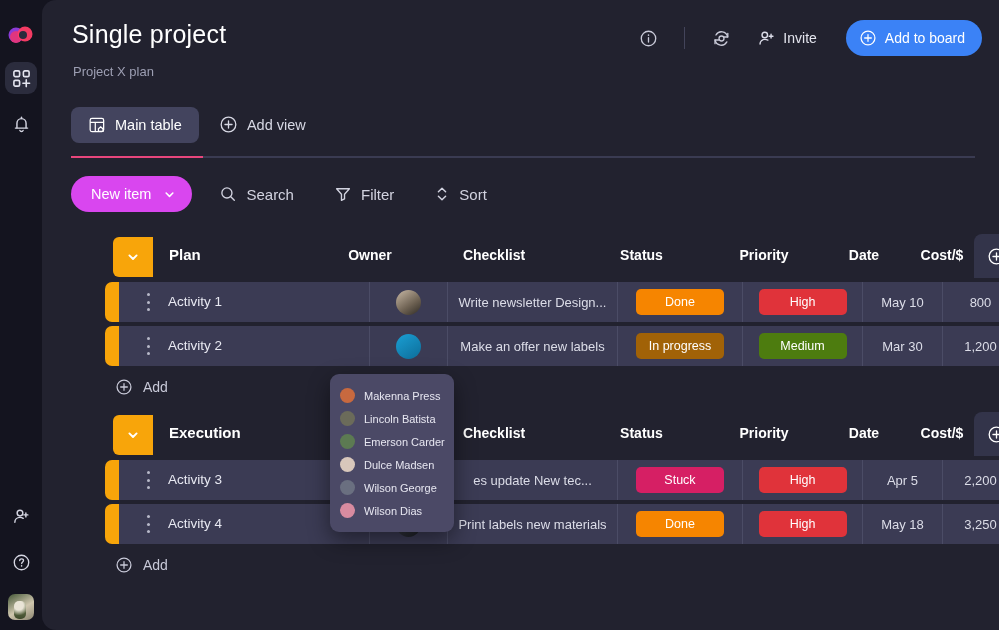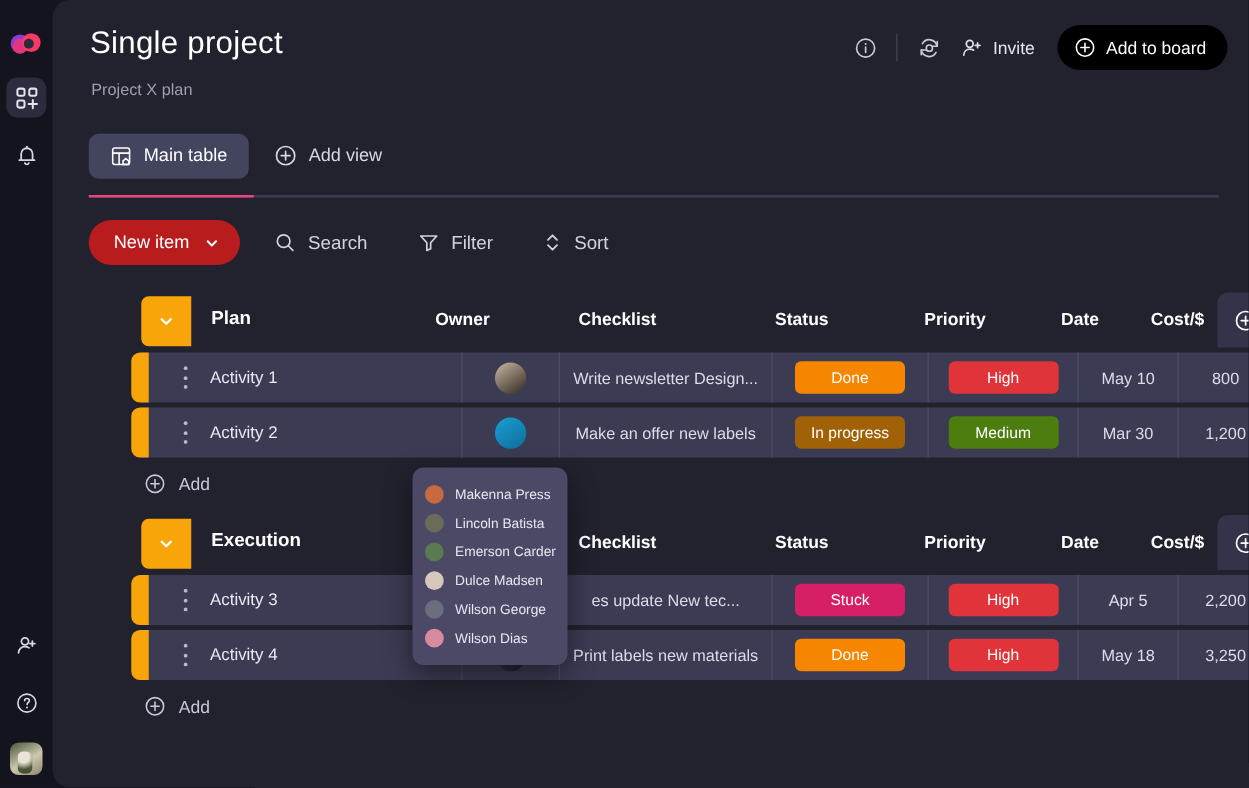"Invite" .hdr-actions { gap: 0 -> 11px }
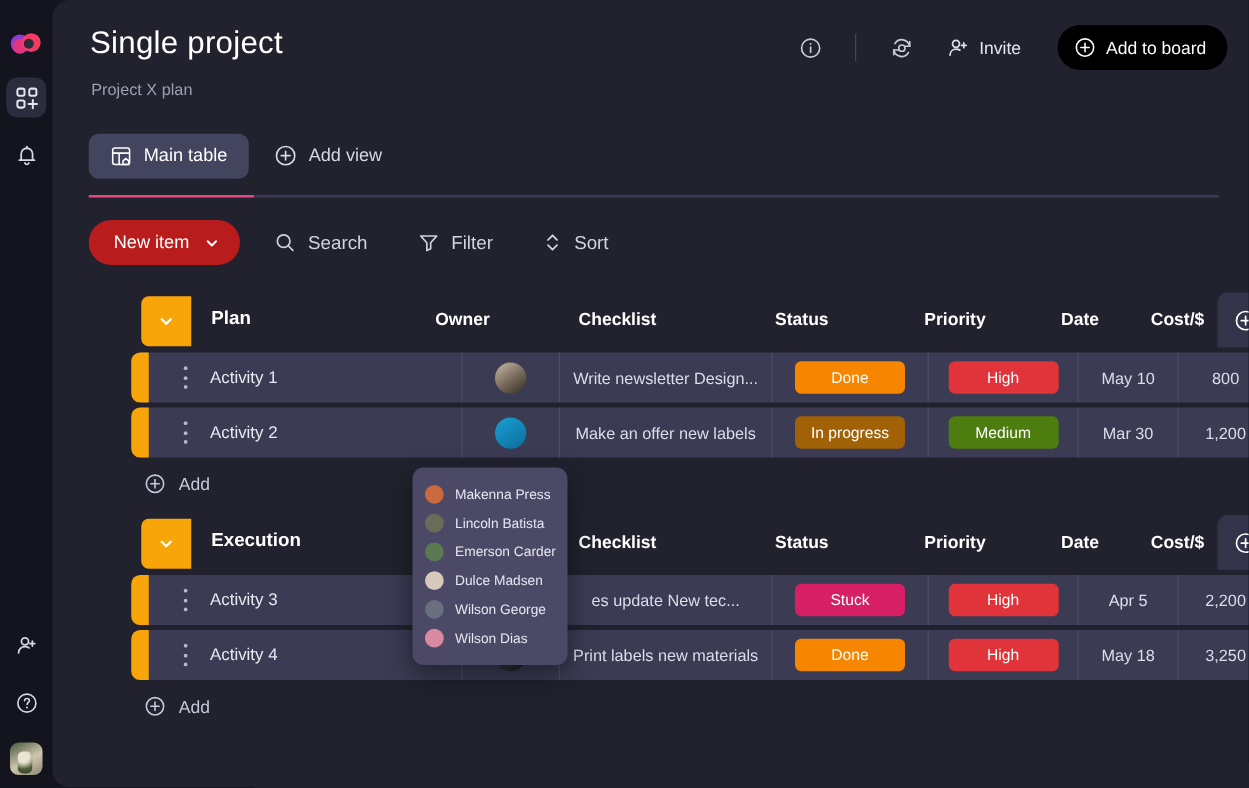"Add to board" .addboard-btn { background: #000000 -> #3b82f6 }
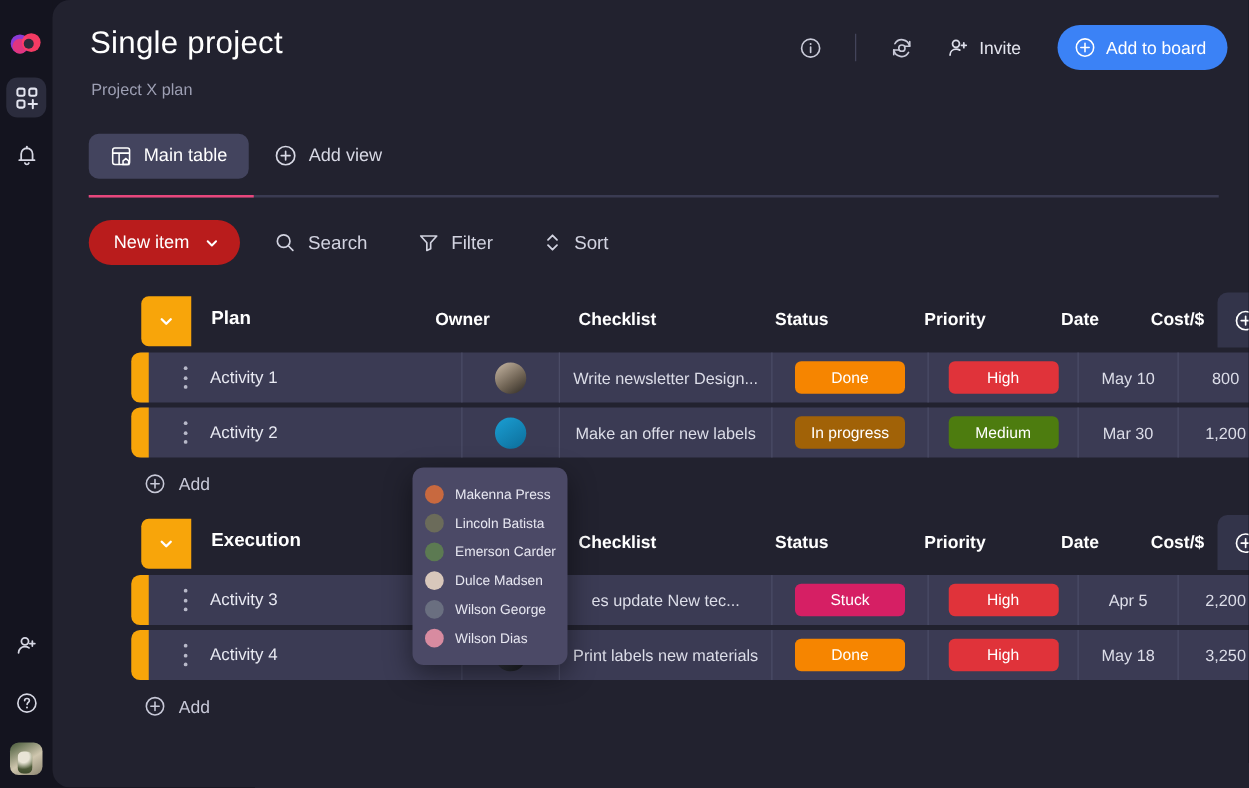"New item" .newitem { background: #b91c1c -> #d946ef }
